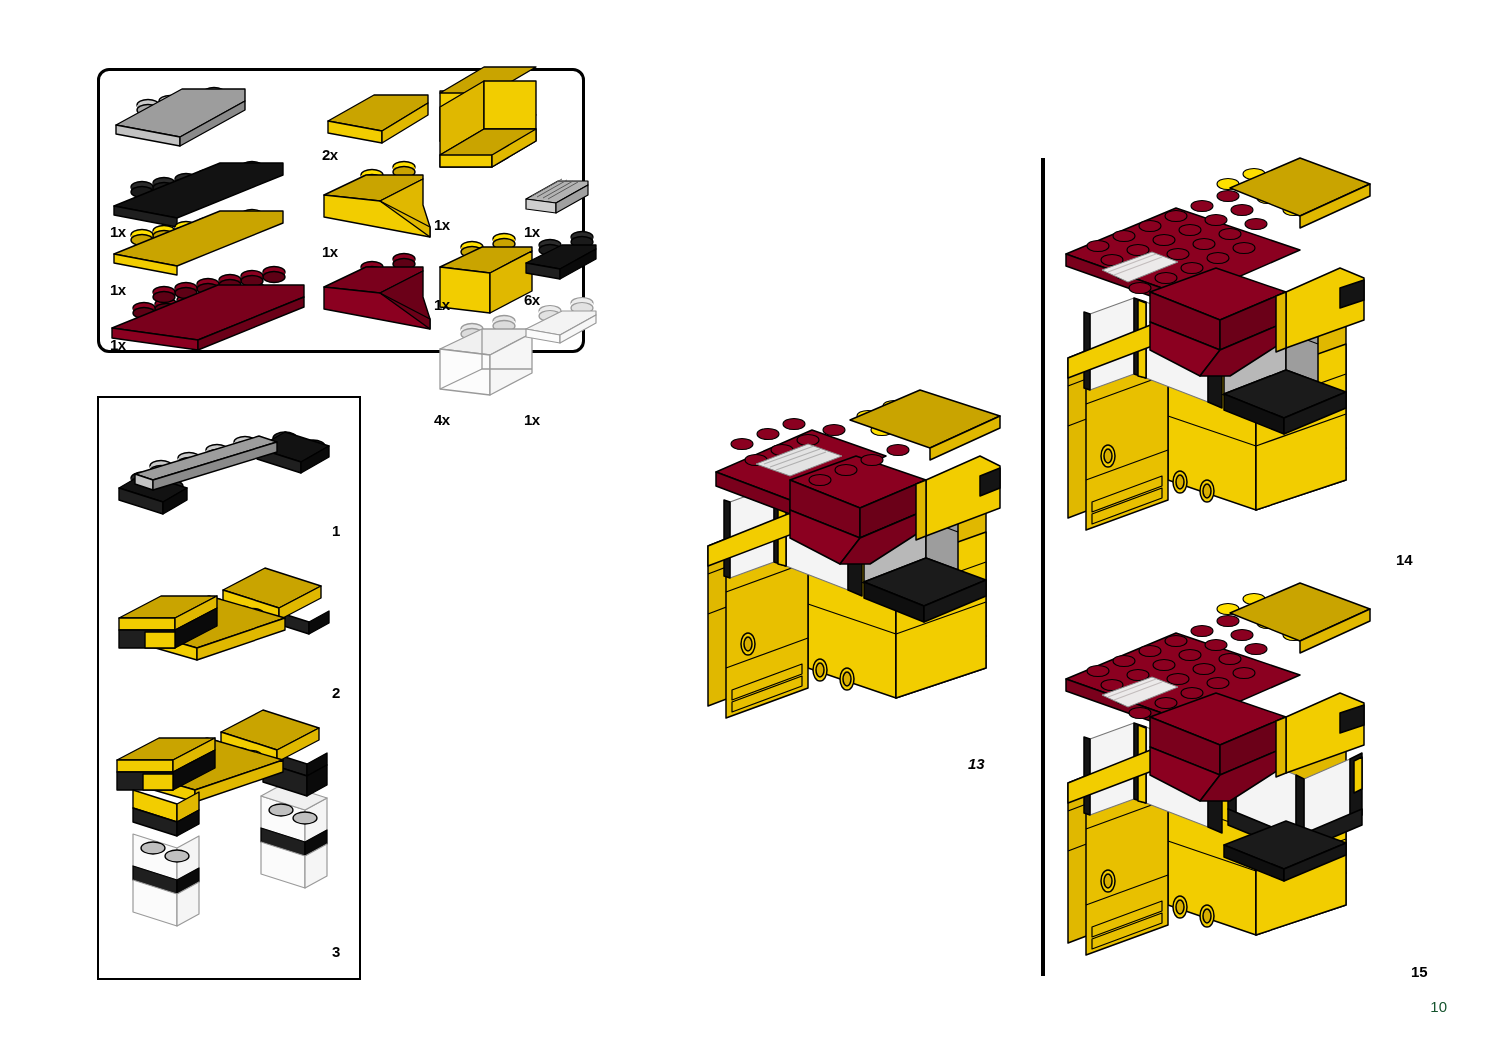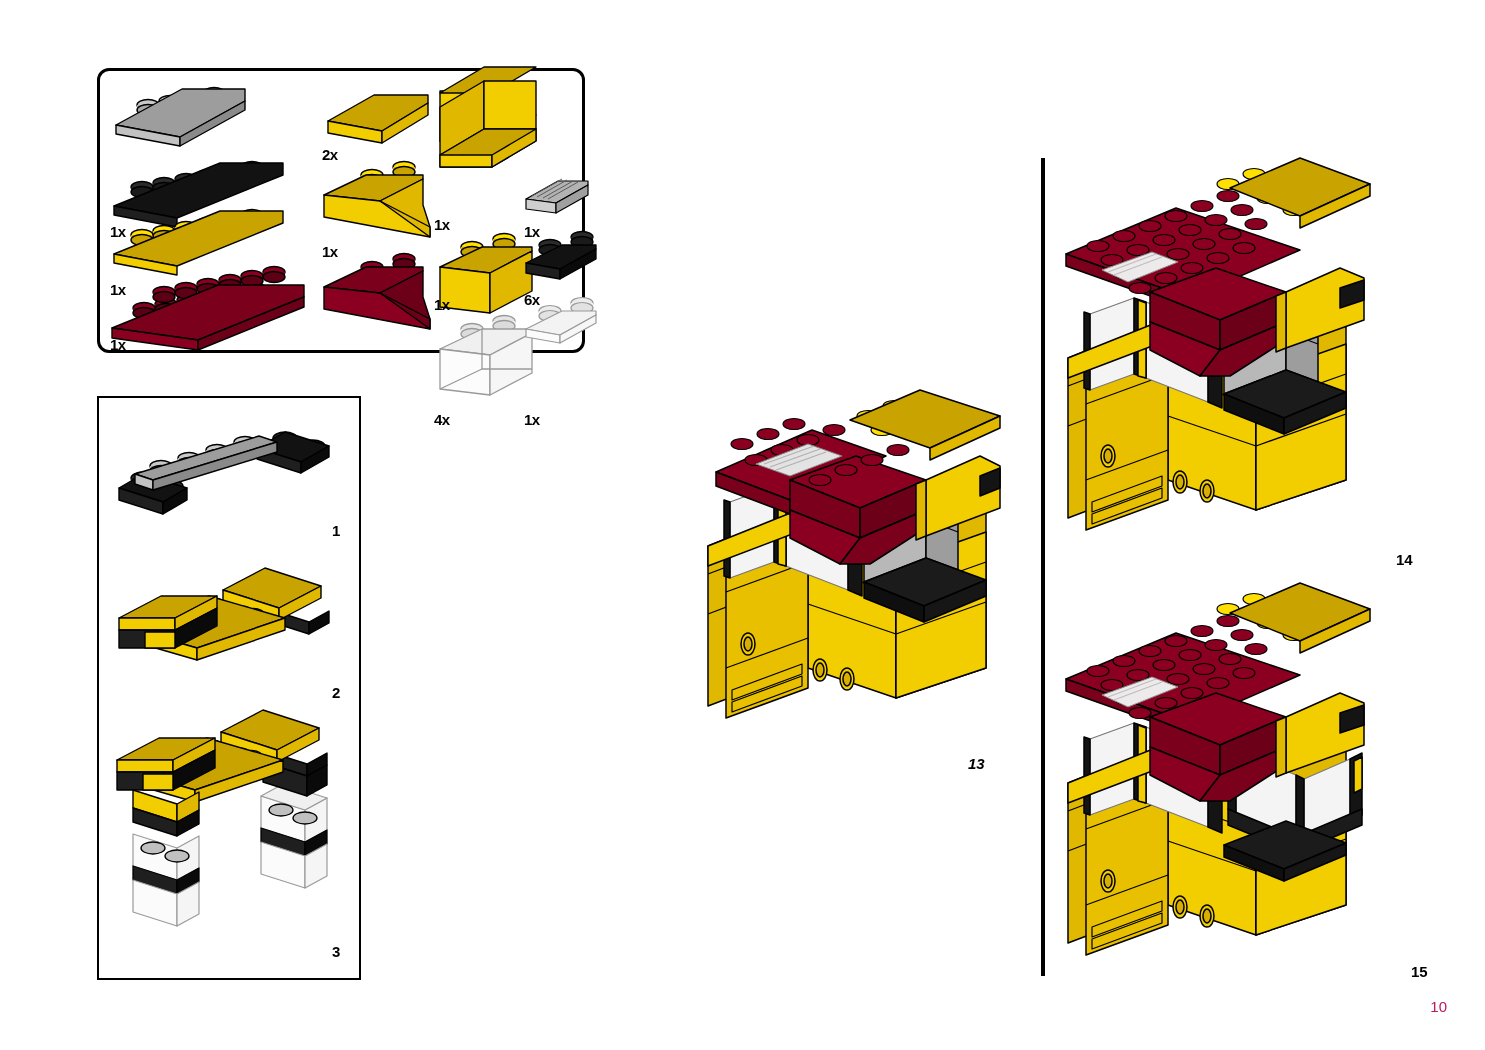"10" .pagenum { color: #be185d -> #14532d }
